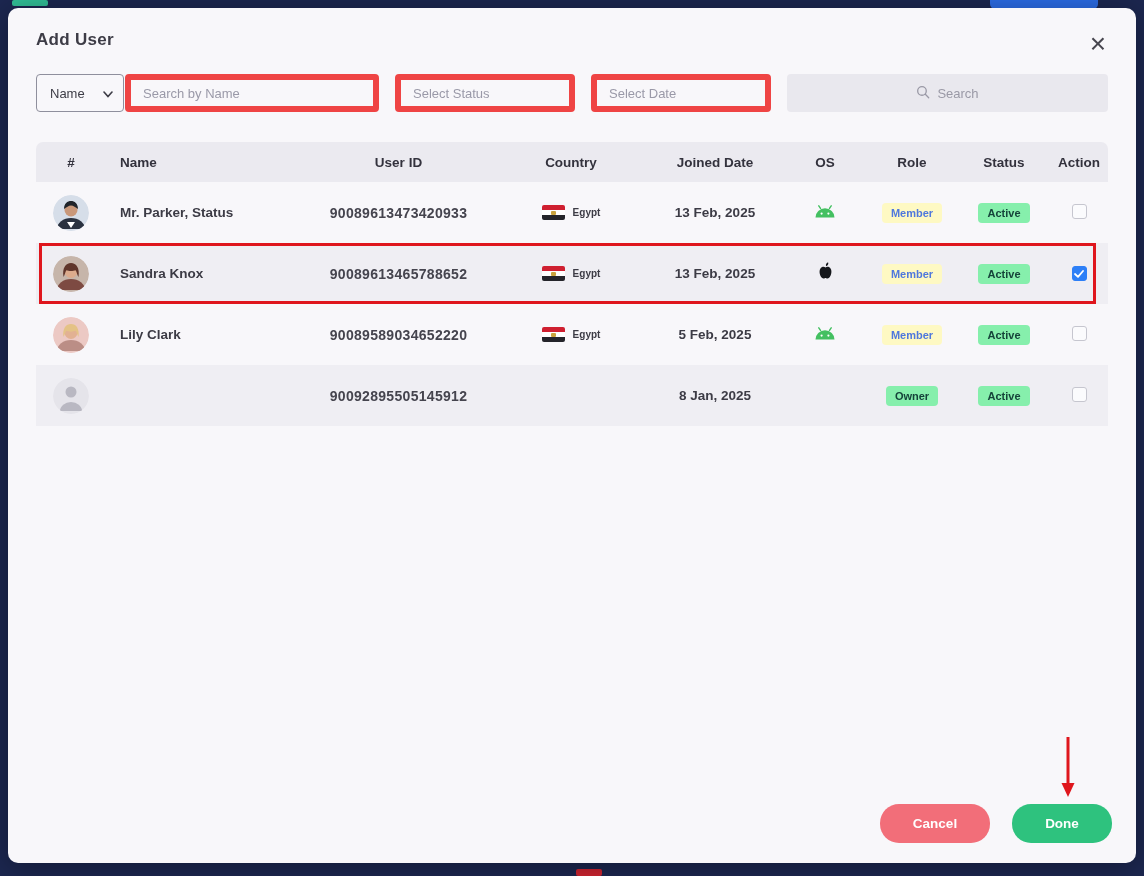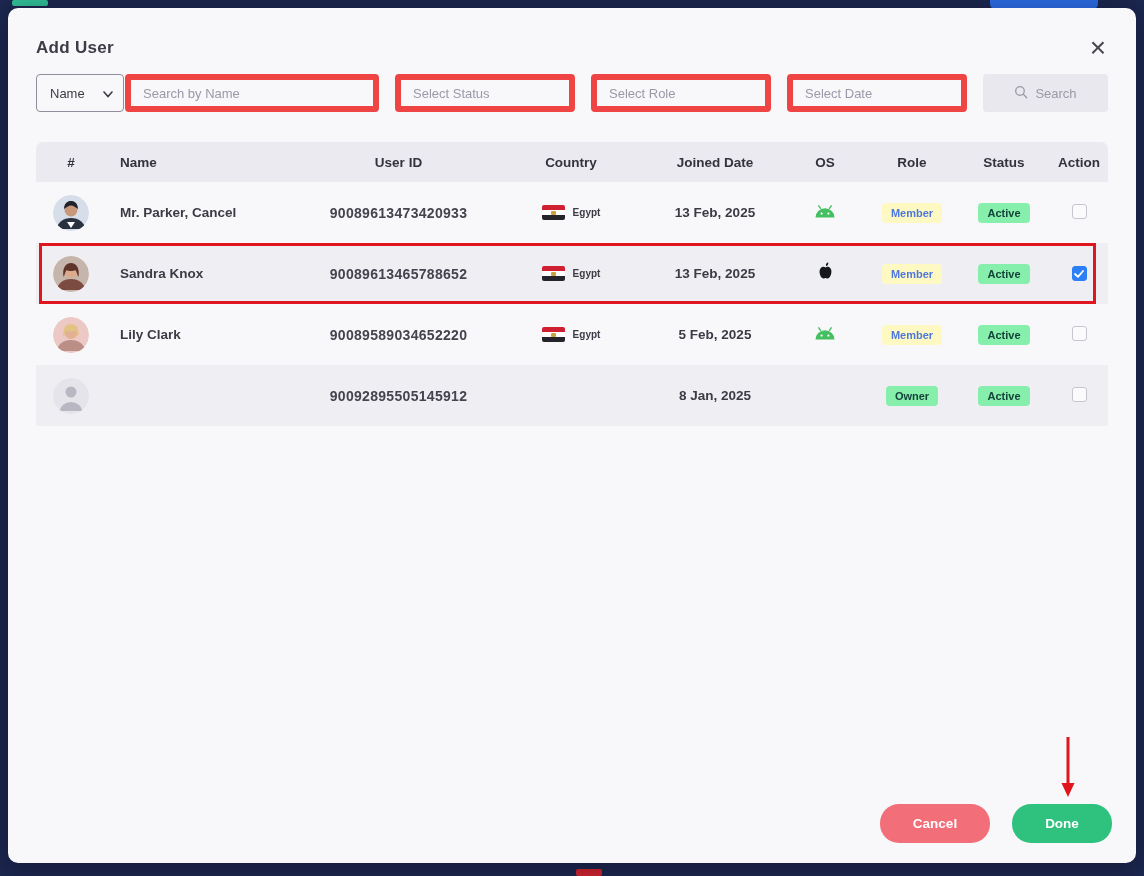"Add User" .modal-header { align-items: center -> none }
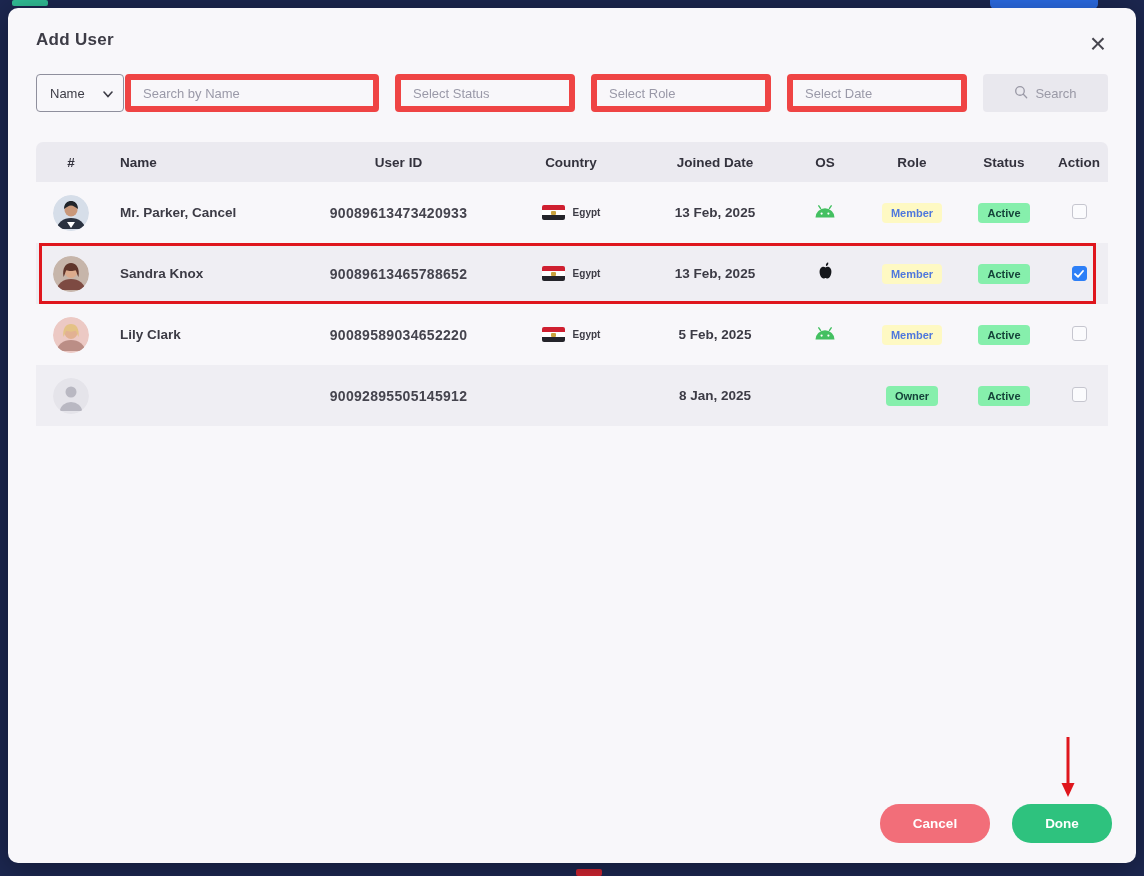"Select Role" input.f-input { html: <input> -> none }
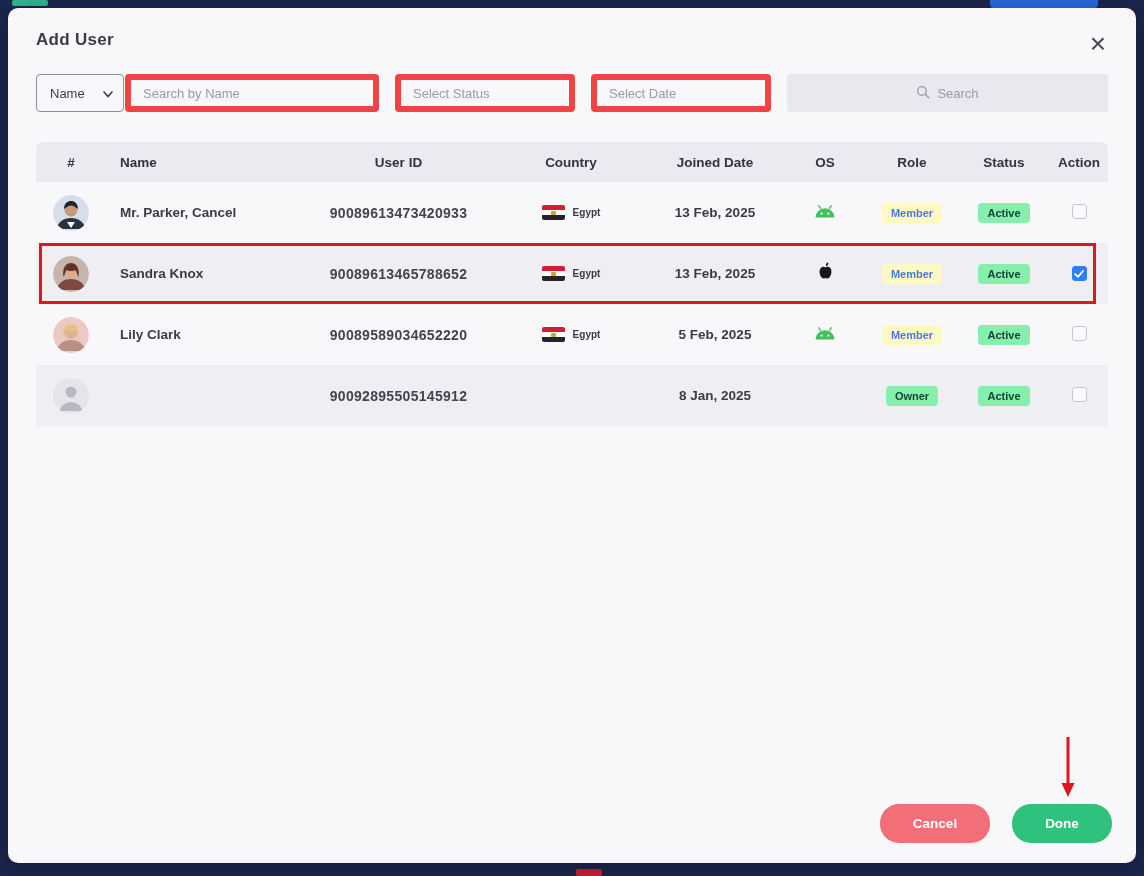"Mr. Parker, Cancel" div.cell { text: Cancel -> Status }
